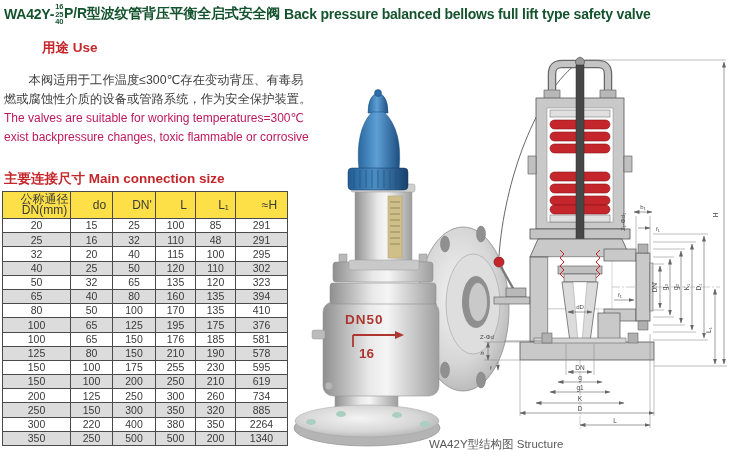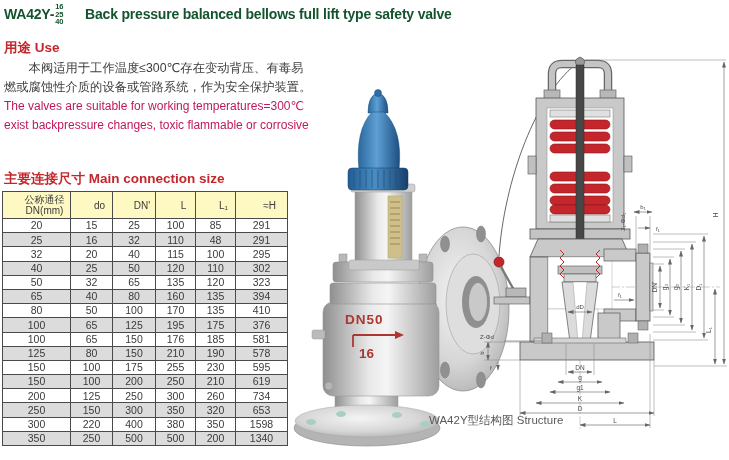"P/R型波纹管背压平衡全启式安全阀" span { html: none -> <span>P/R型波纹管背压平衡全启式安全阀</span> }
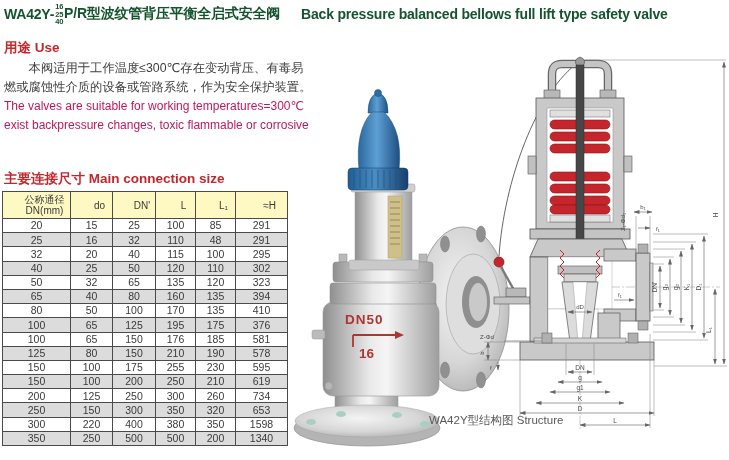"Back pressure balanced bellows full" .title-en { margin-left: 21px -> 4px }
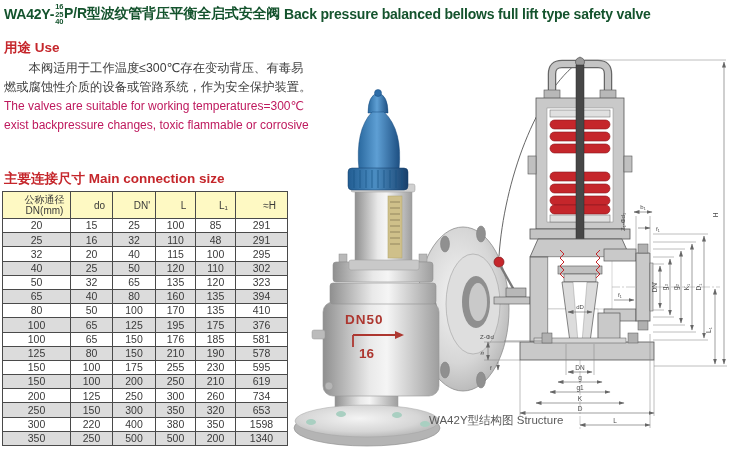"用途 Use" .use-heading { margin-left: none -> 38px }
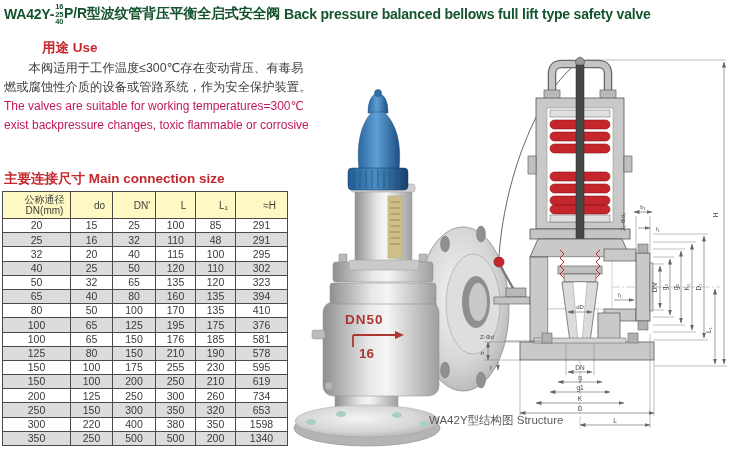"本阀适用于工作温度≤300℃存在变动背压、有毒易" .use-text .ln.indent { margin-top: none -> 12px }
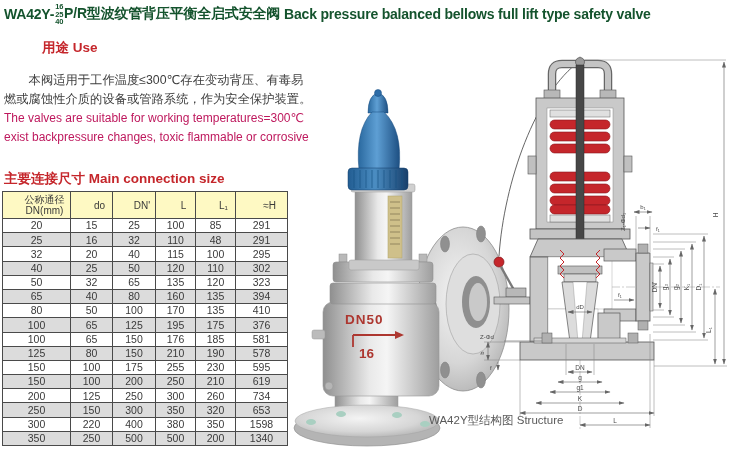"公称通径" table.size-table th { background: #fef9c3 -> #fde047; font-size: 10px -> 12px }
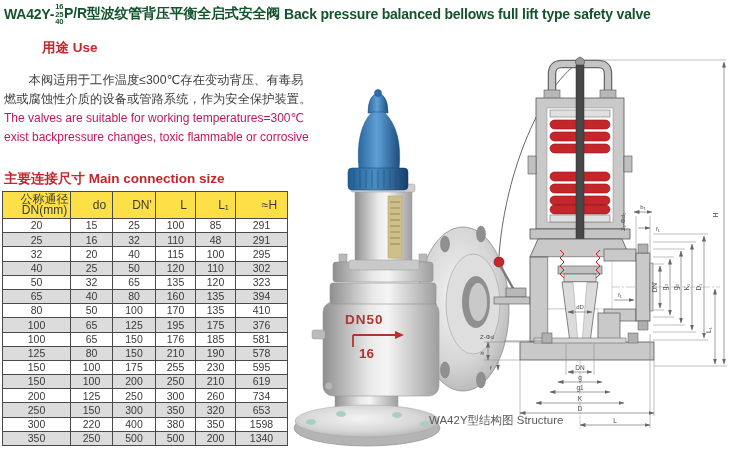"653" td { text: 653 -> 885 }
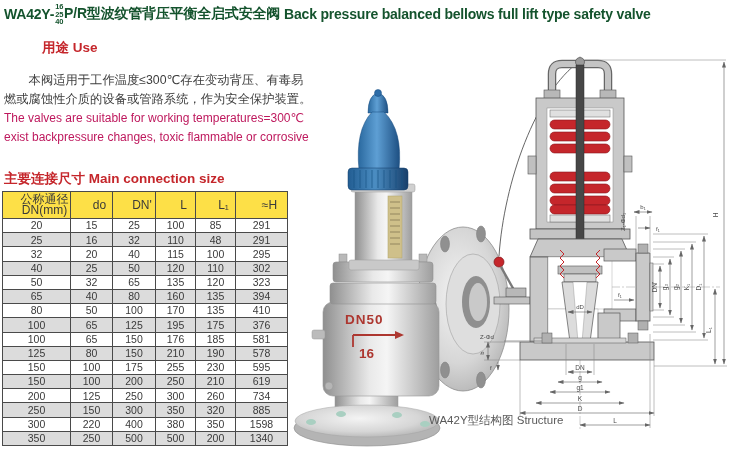"1598" td { text: 1598 -> 2264 }
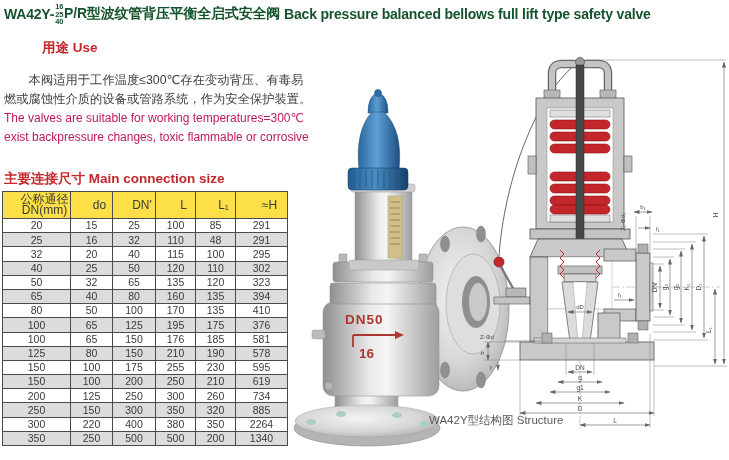"WA42Y型结构图 Structure" .caption { top: 413px -> 437px }
